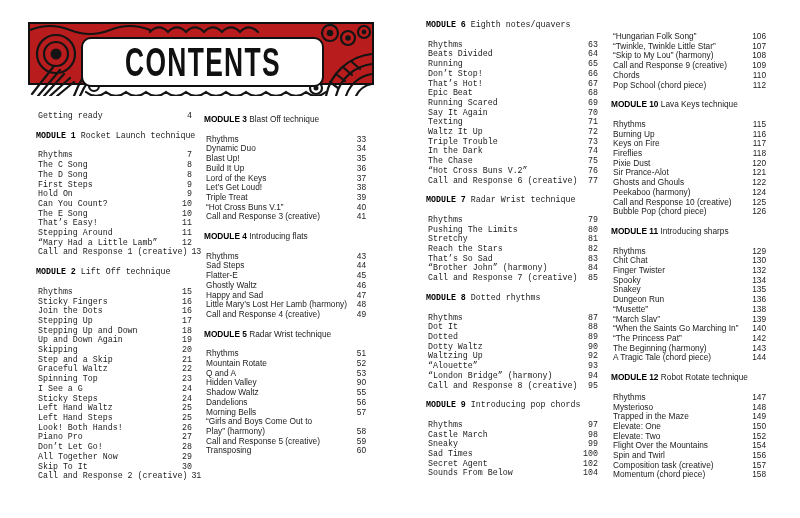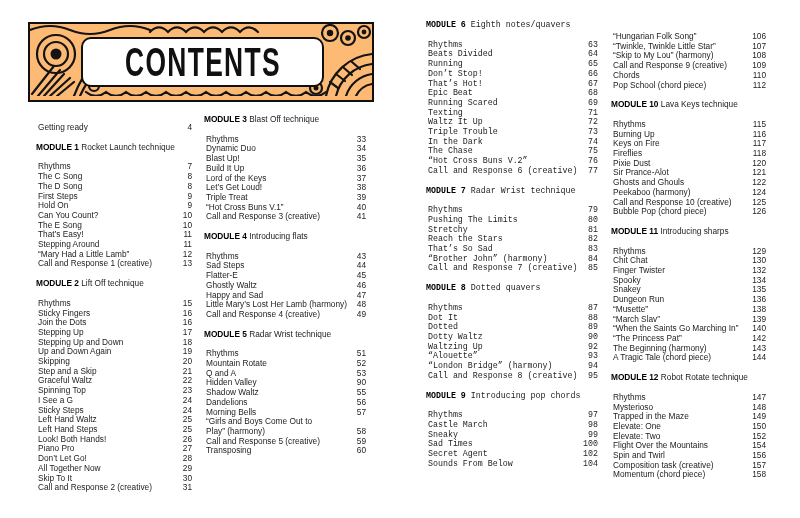"CONTENTS" .banner { background: #fdba74 -> #b91c1c; height: 80px -> 63px }
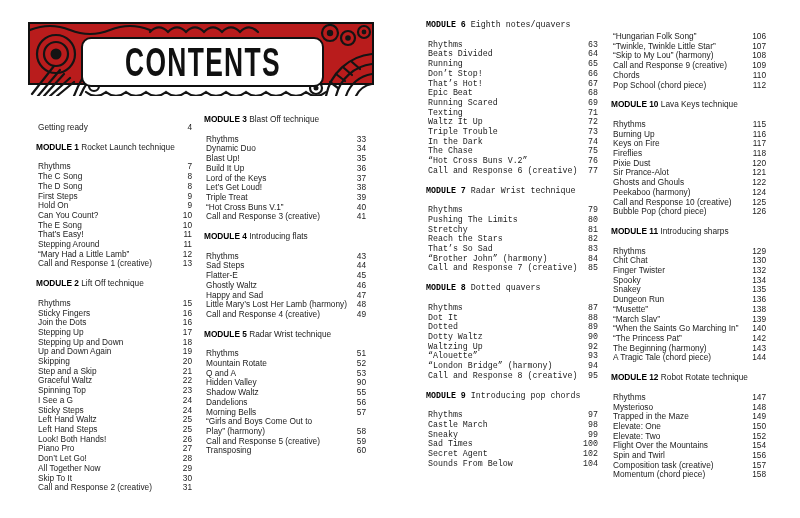"Getting ready" #col1 { font-family: none -> Liberation Mono, monospace; top: 123px -> 111px }
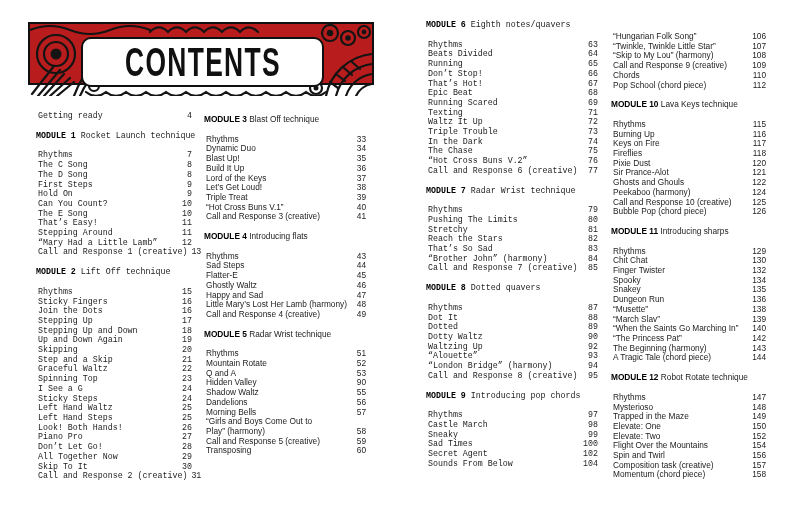"Say It Again" div.entry { html: none -> <div> <span>Say It Again</span> <span>70</span> </div> }
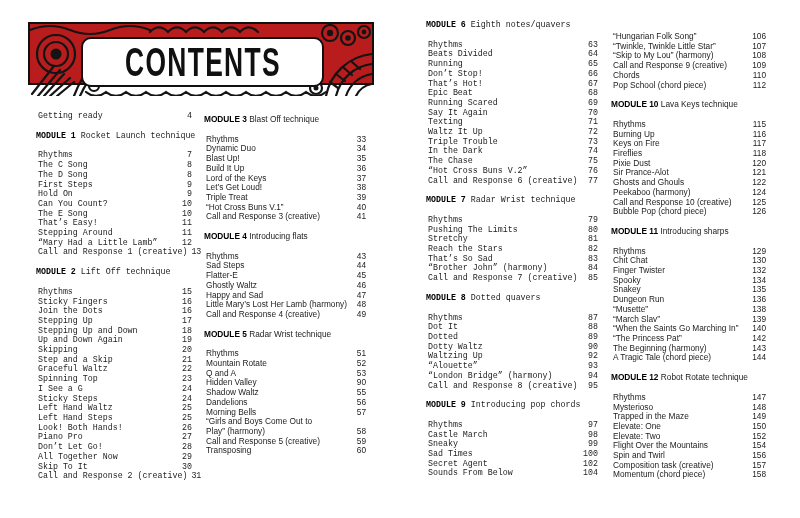"Dotted quavers" span.mod-name { text: quavers -> rhythms }
